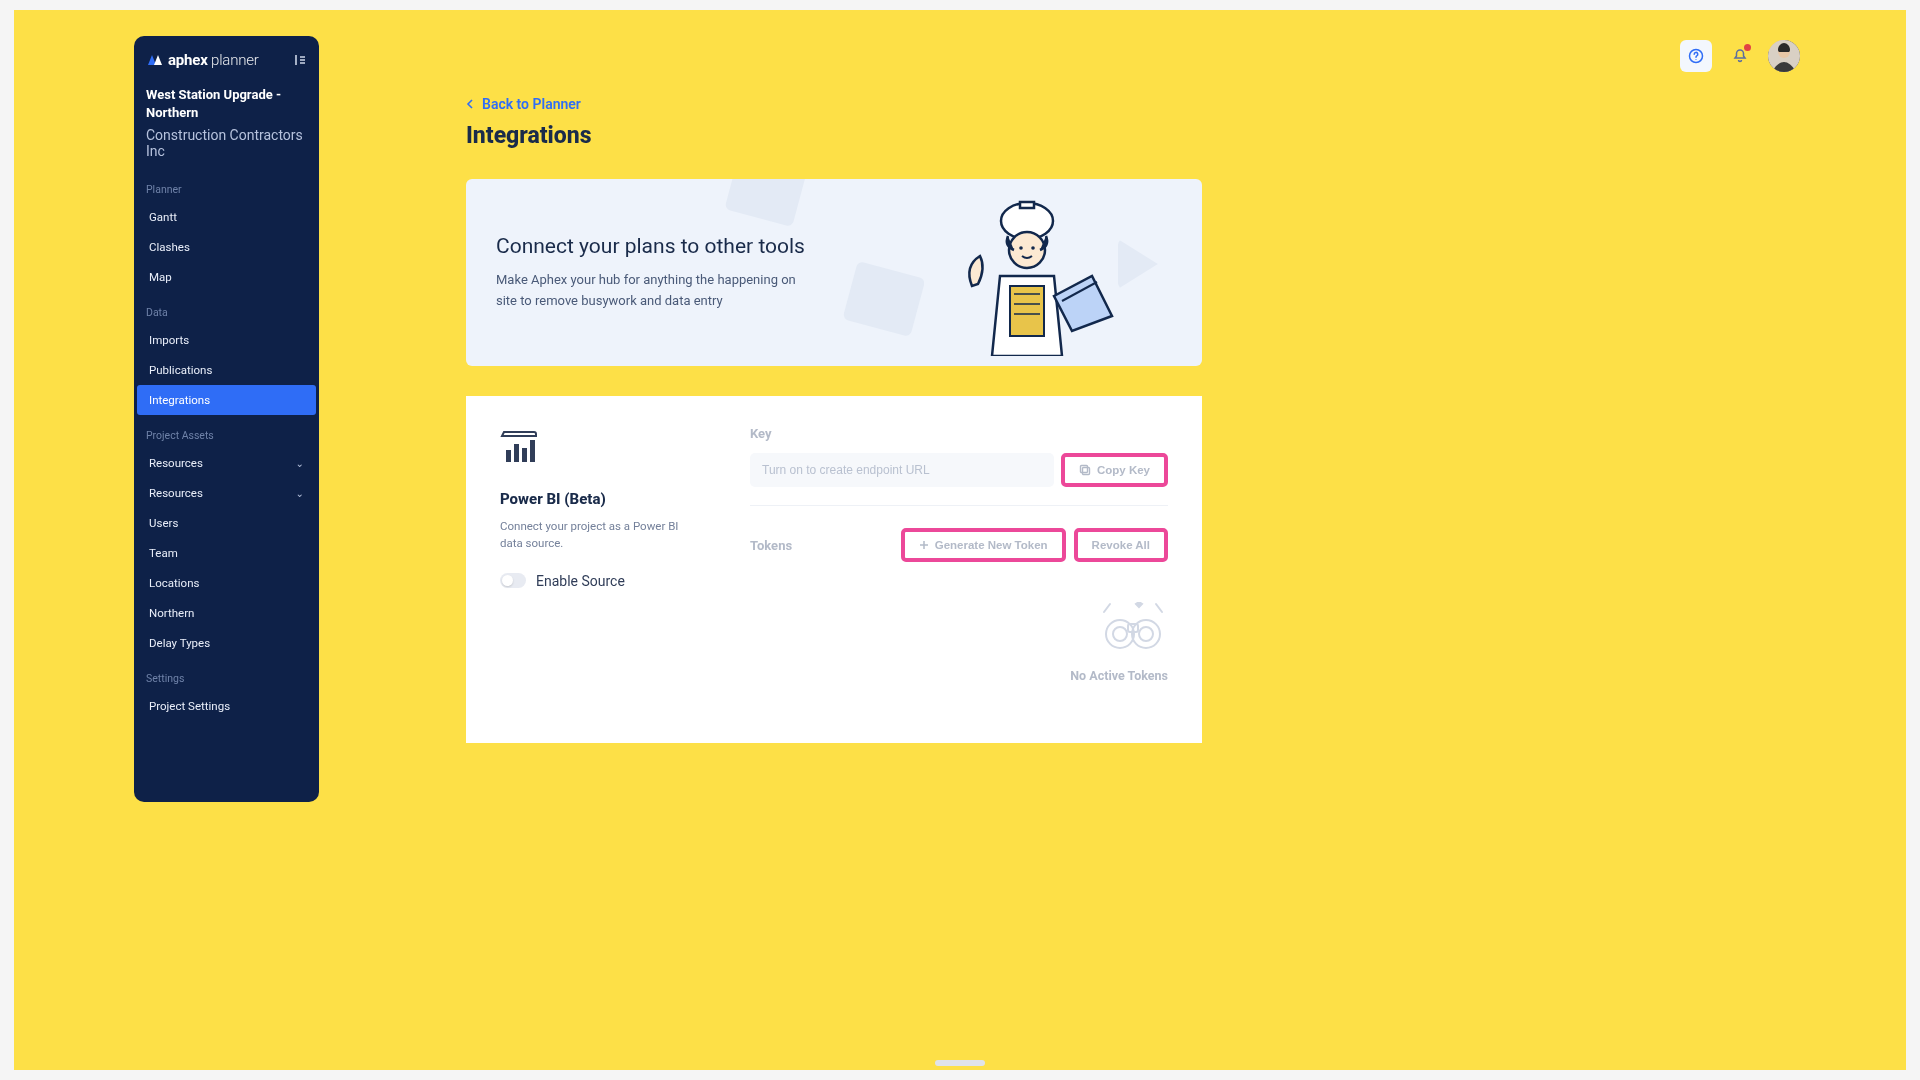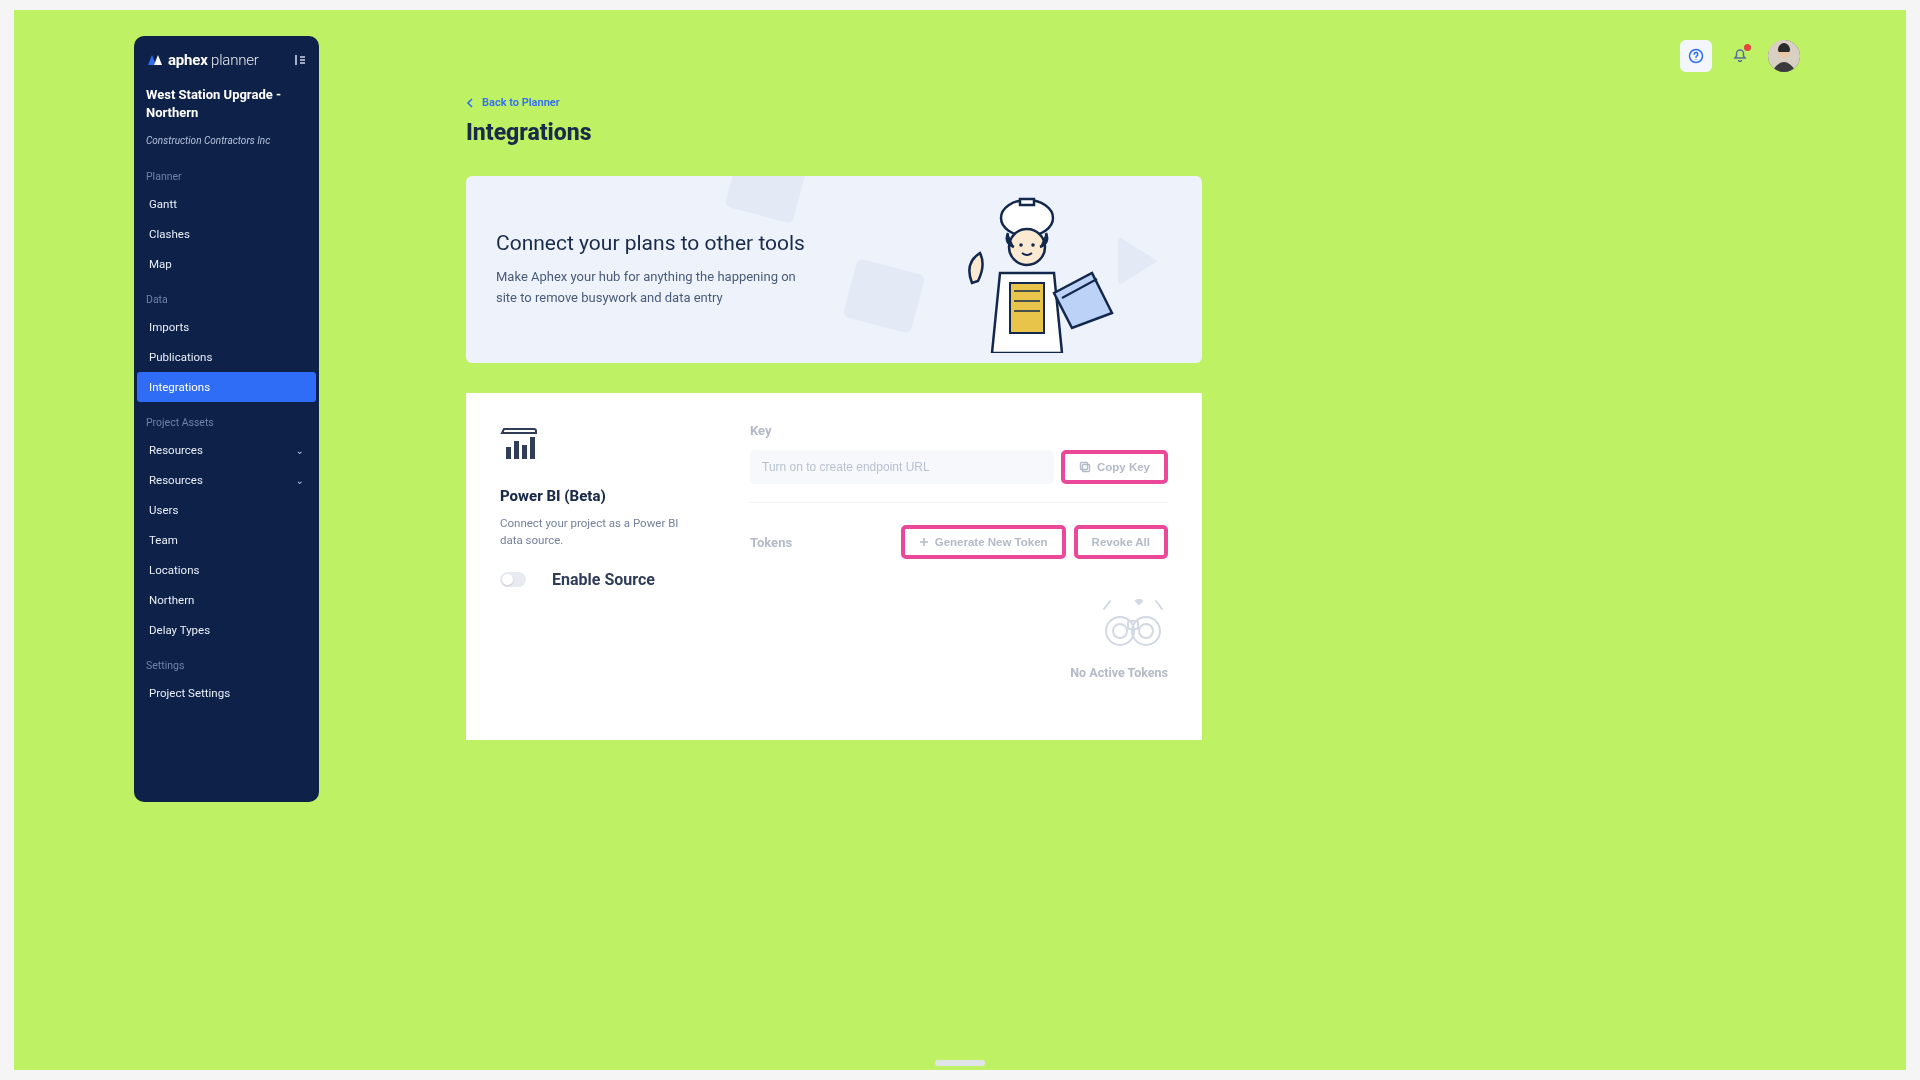"aphex planner" .frame { background: #bef264 -> #fde047 }
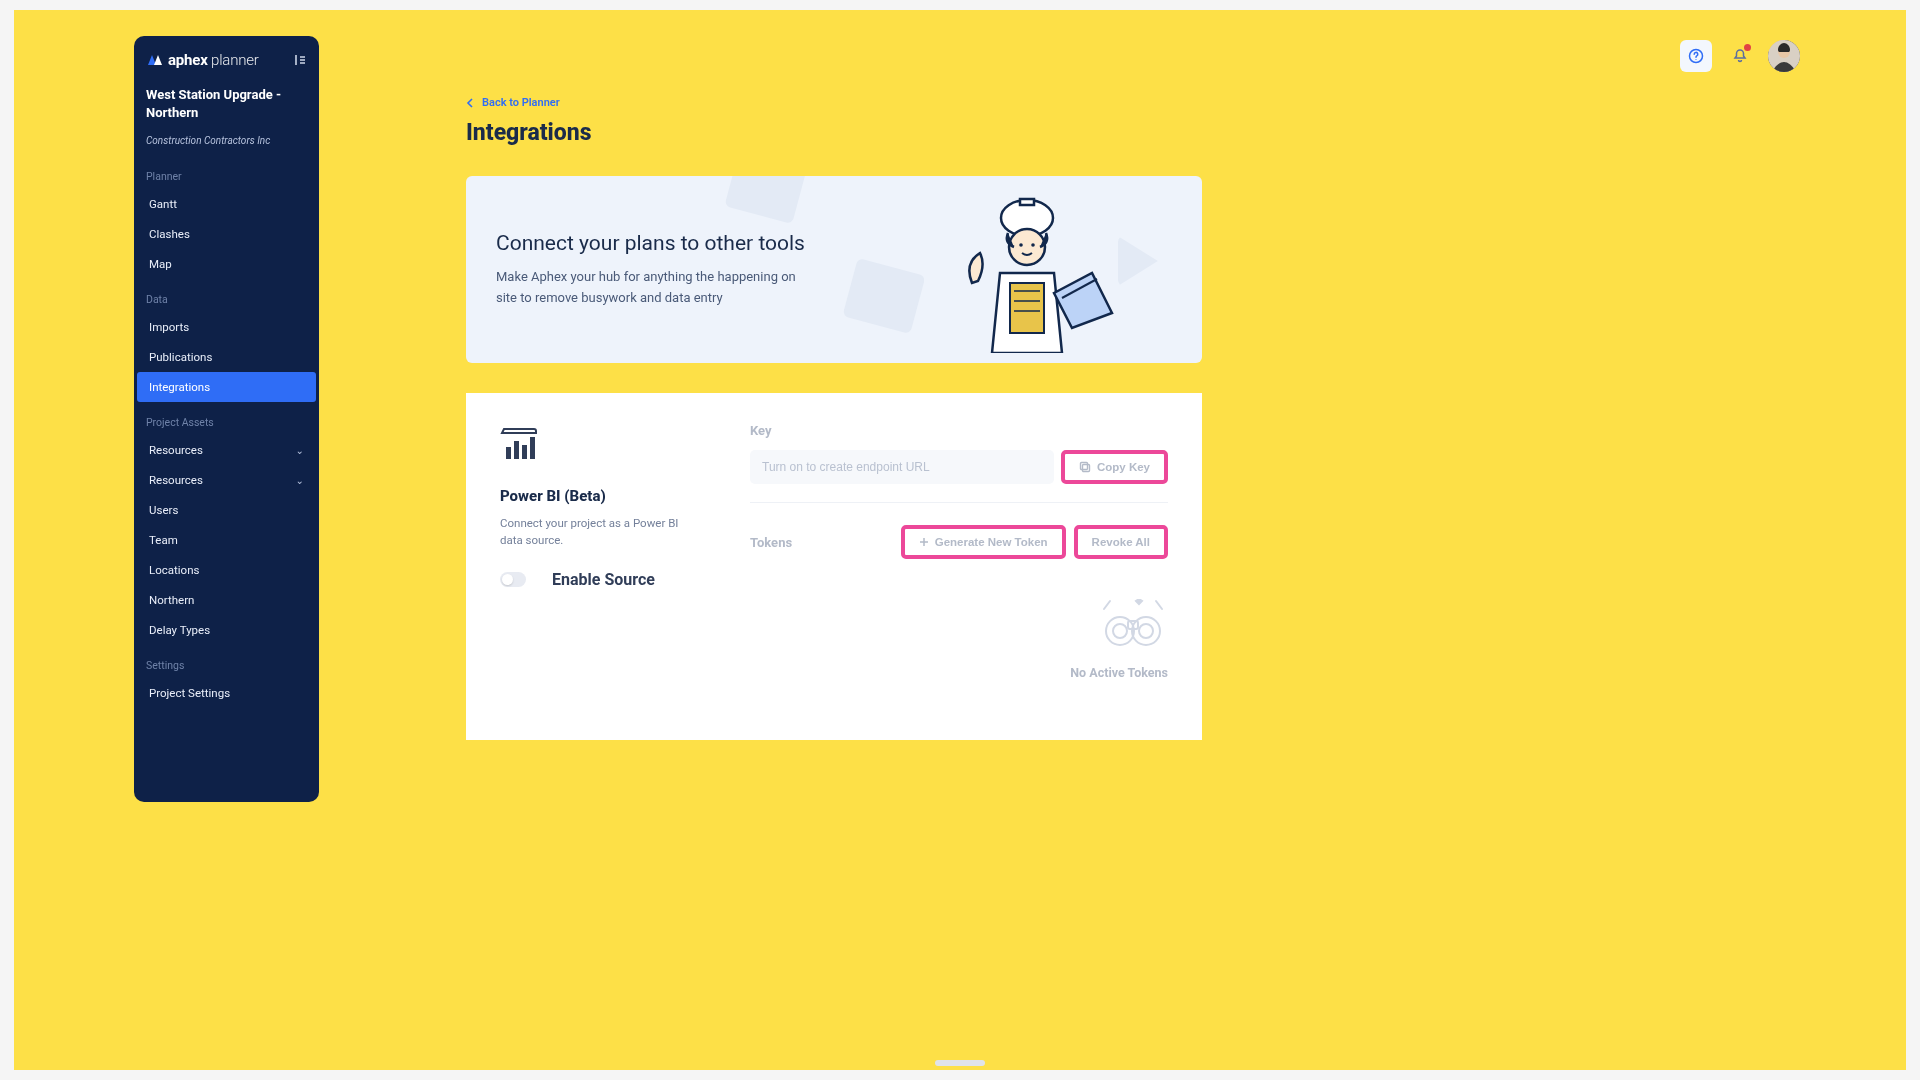"Back to Planner" .back-link { font-size: 11px -> 14px }
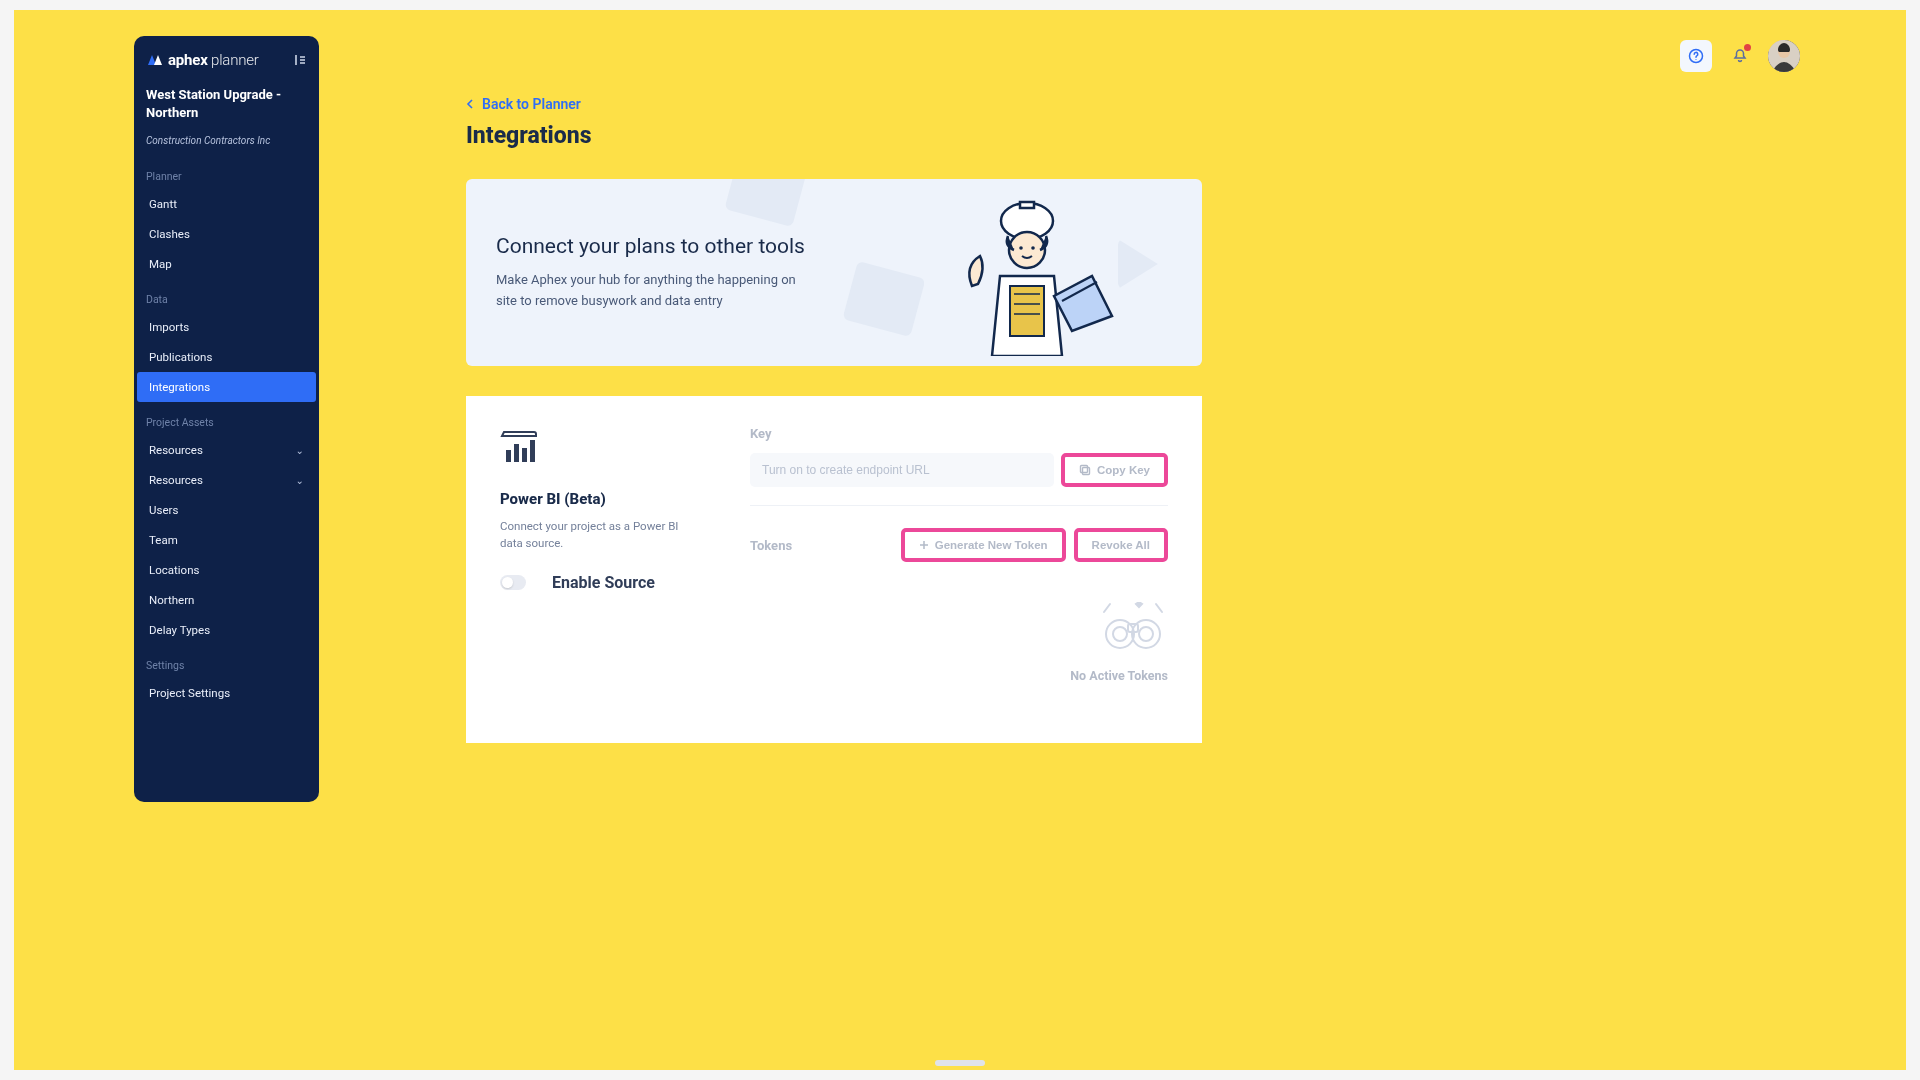"Construction Contractors Inc" .project-sub { font-size: 10px -> 14px; font-style: italic -> none; margin-top: 14px -> 6px }
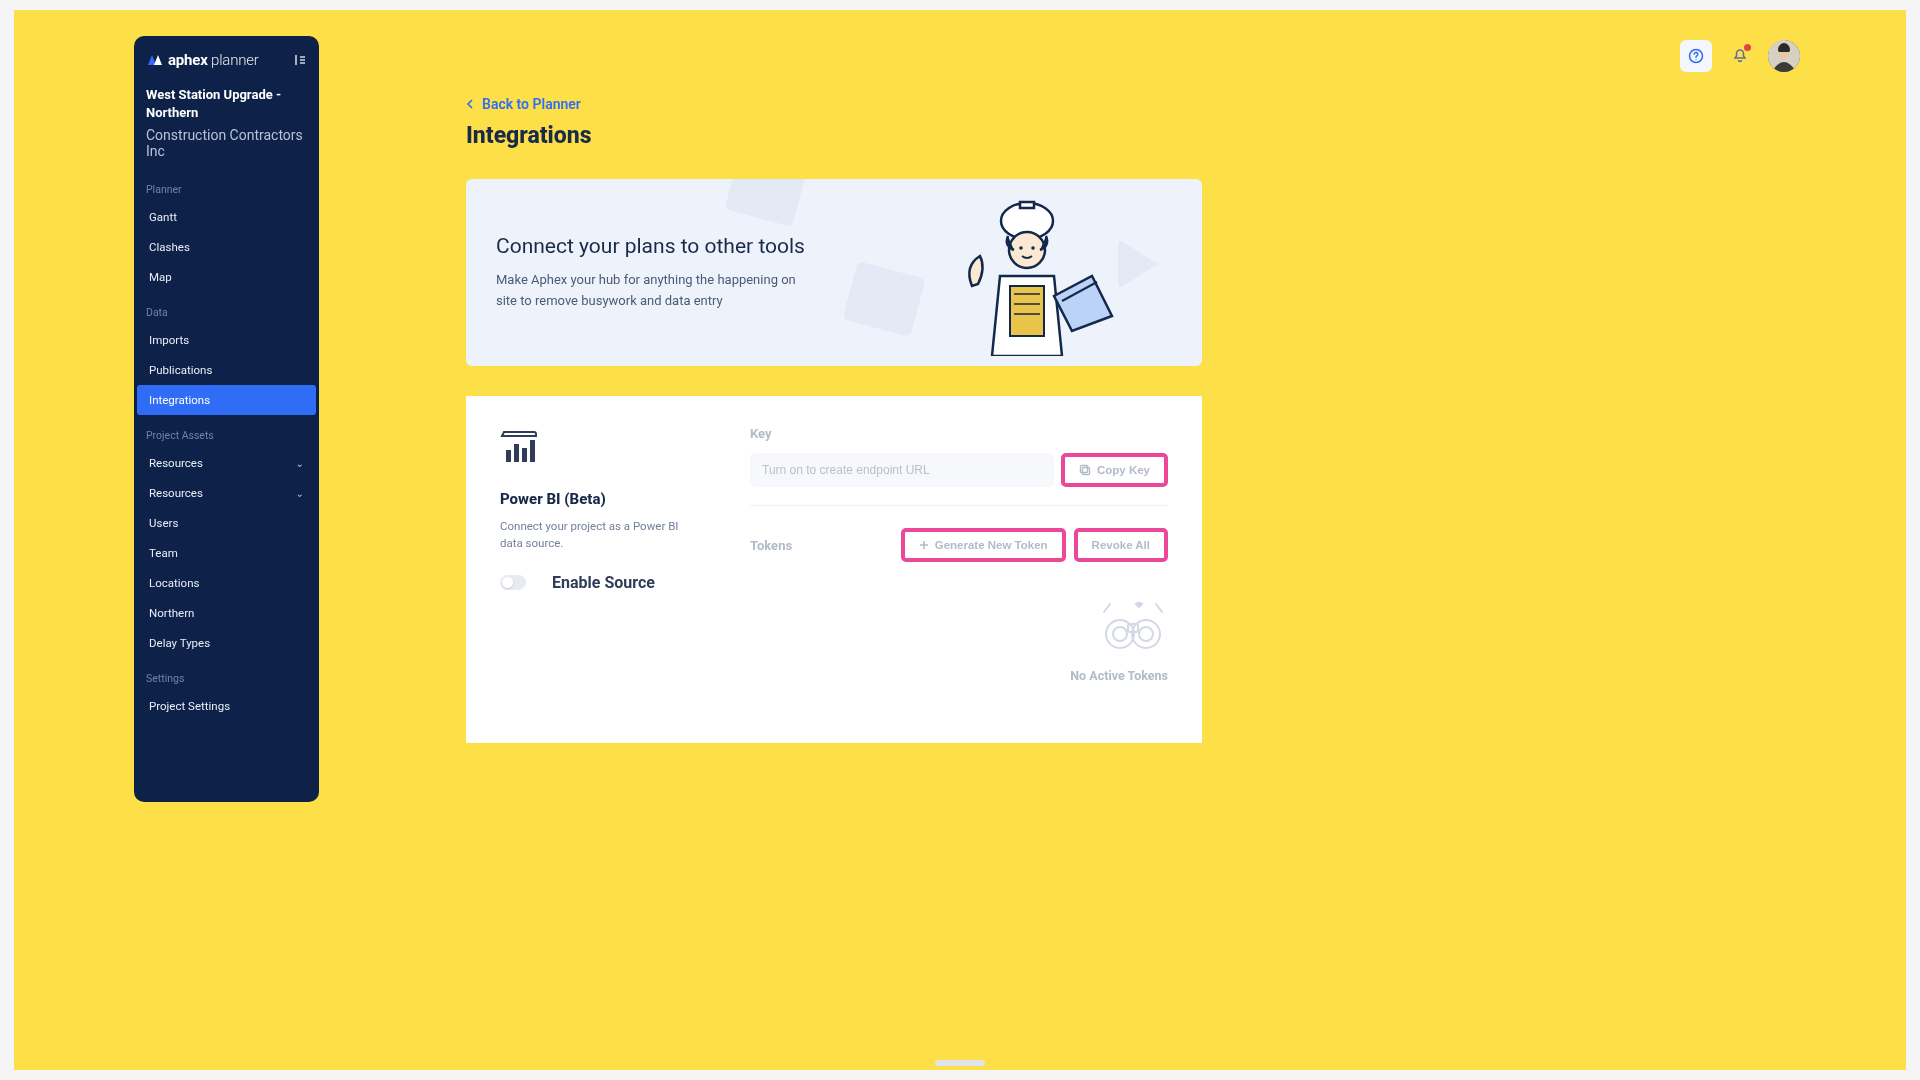"Enable Source" .toggle-label { font-size: 16px -> 14px; font-weight: 700 -> 400; margin-left: 16px -> none }
